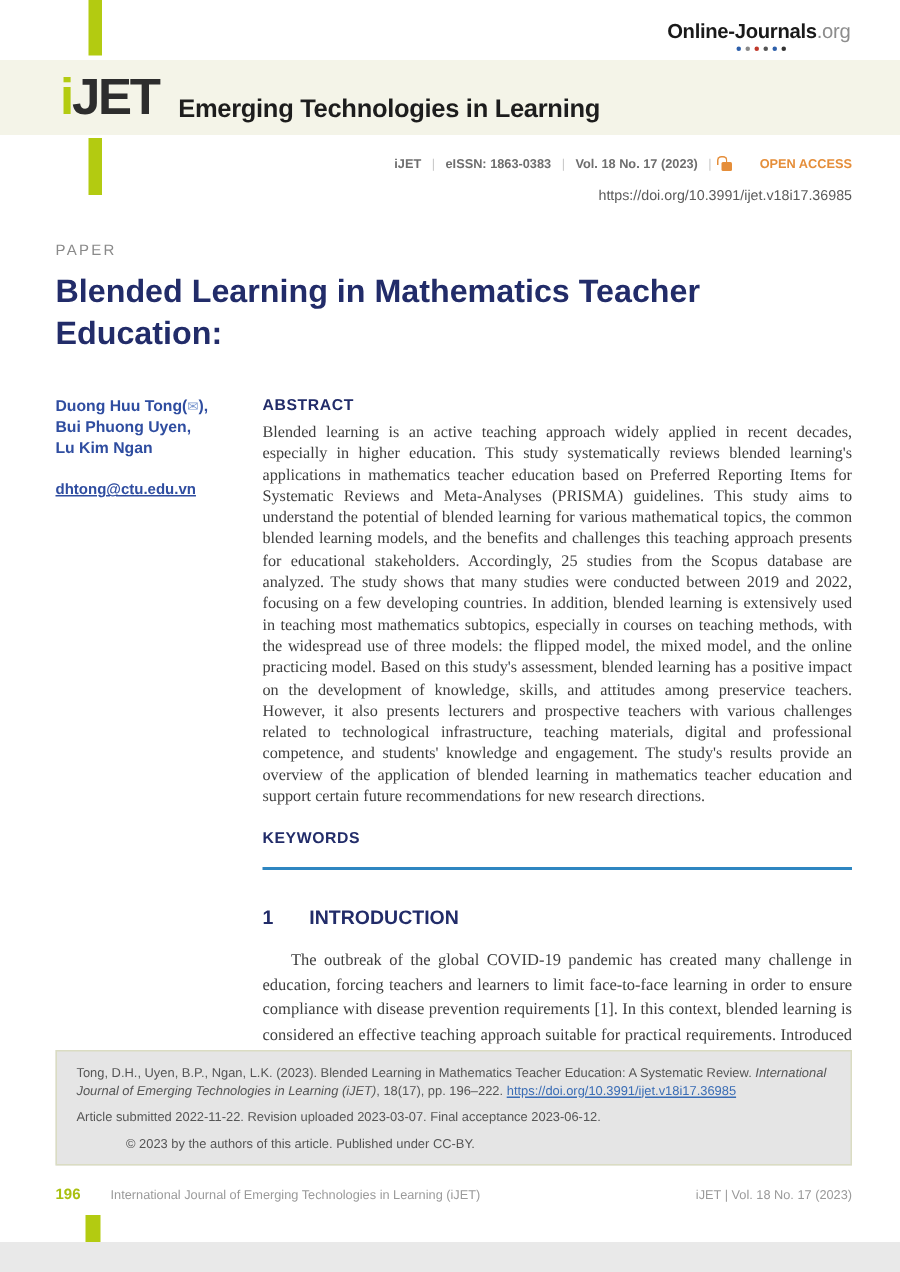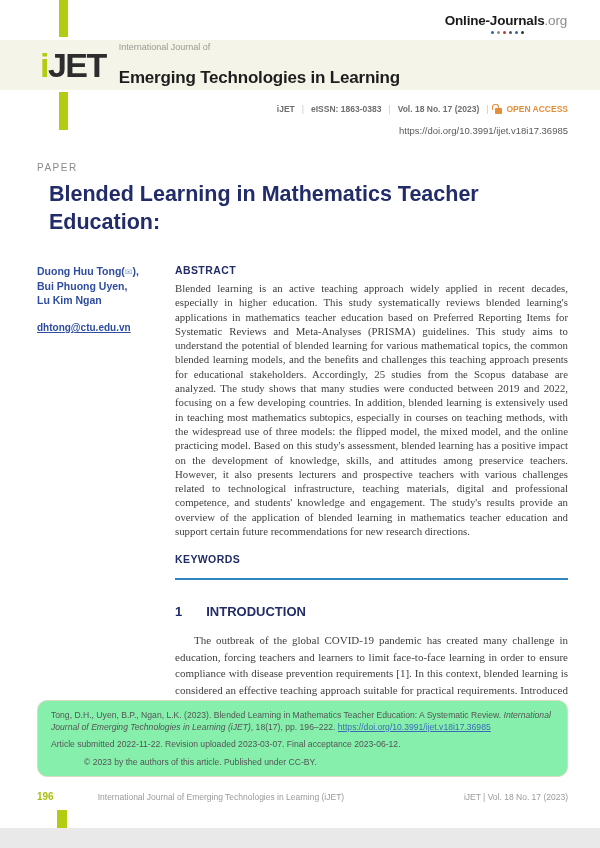"International Journal of" div.journal-small { html: <div>International Journal of</div> -> none }
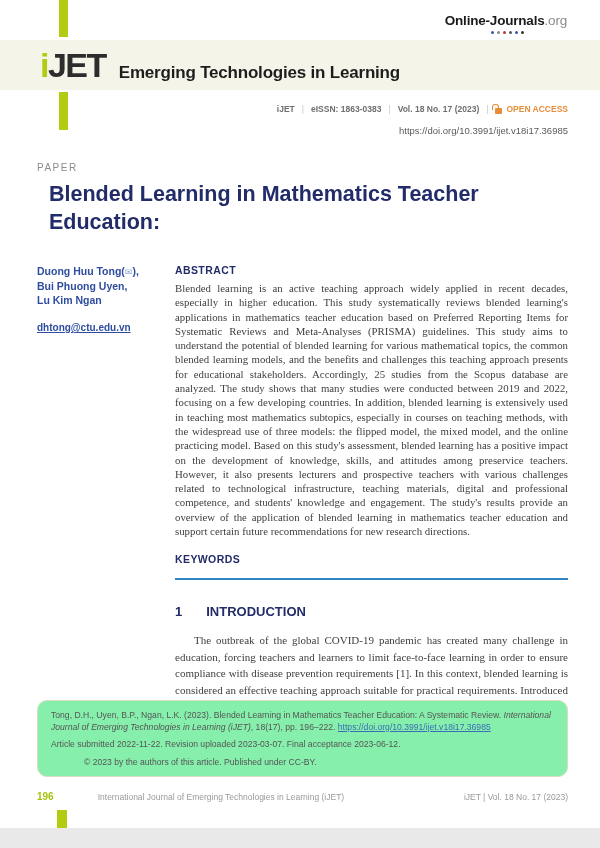"OPEN ACCESS" .open-access { gap: 4px -> 18px }
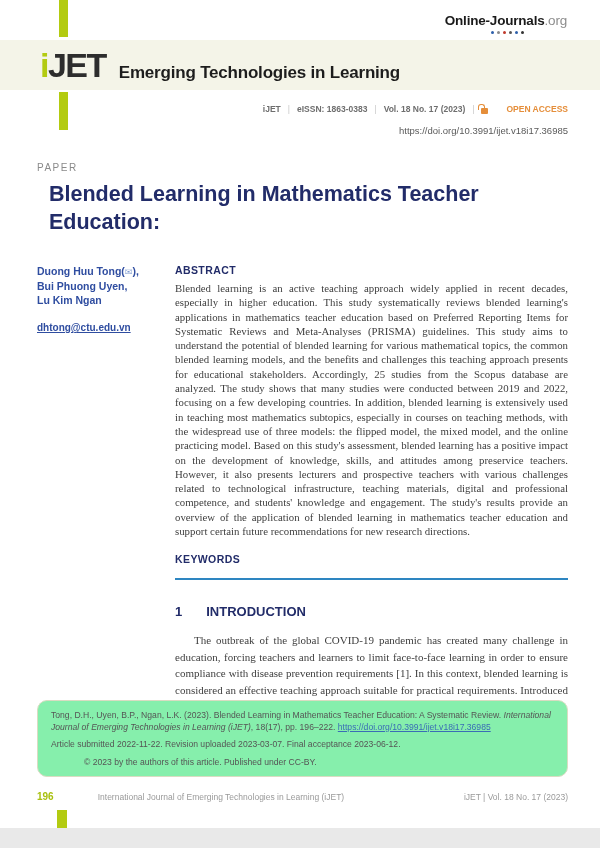"Blended Learning in Mathematics Teacher" .title { margin-left: 12px -> none }
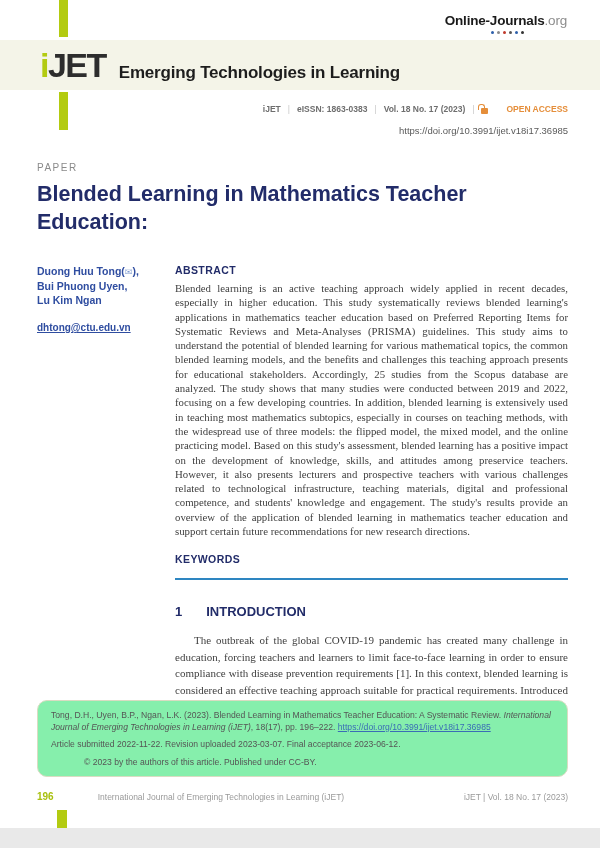"Tong, D.H., Uyen, B.P., Ngan," .citation-box { background: #86efac -> #e5e5e5; border-radius: 10px -> 0 }
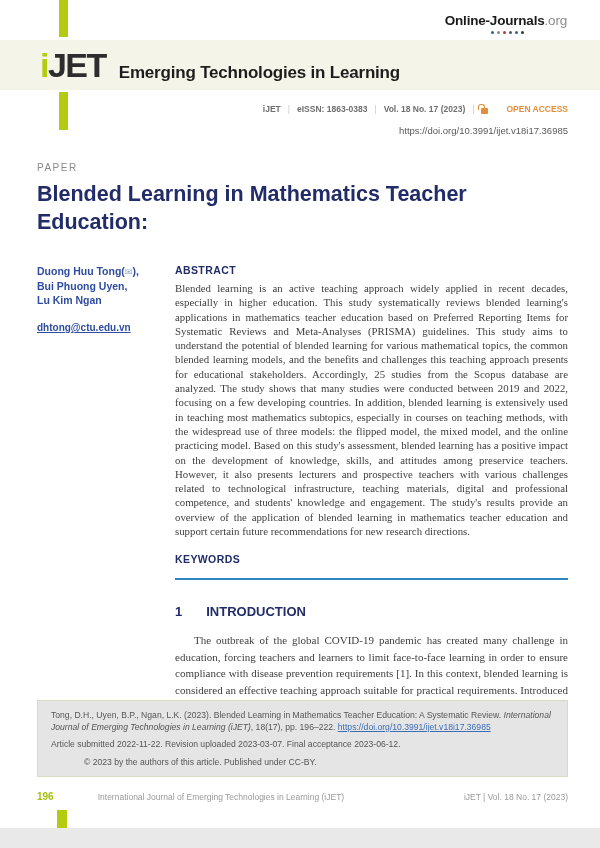"196" .footer-row { gap: 24px -> none }
